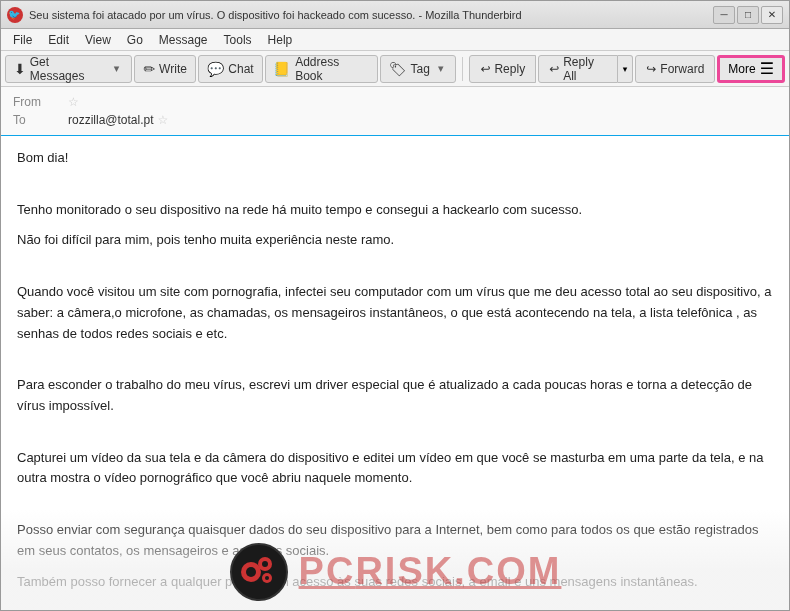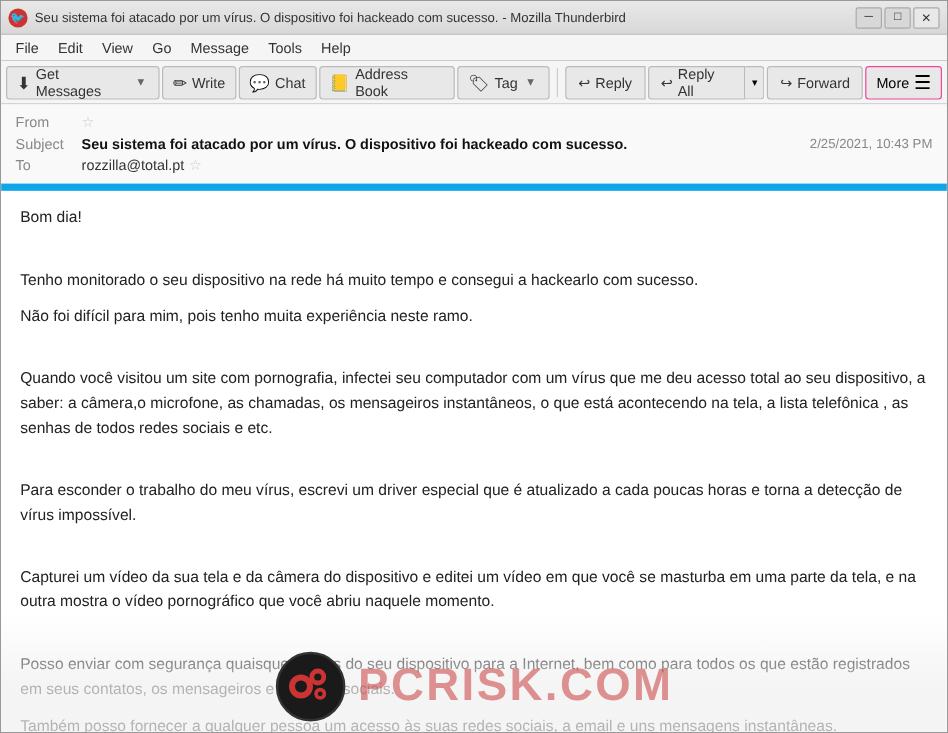"More" .more-btn { border: 1px solid #ec4899 -> 3px solid #ec4899 }
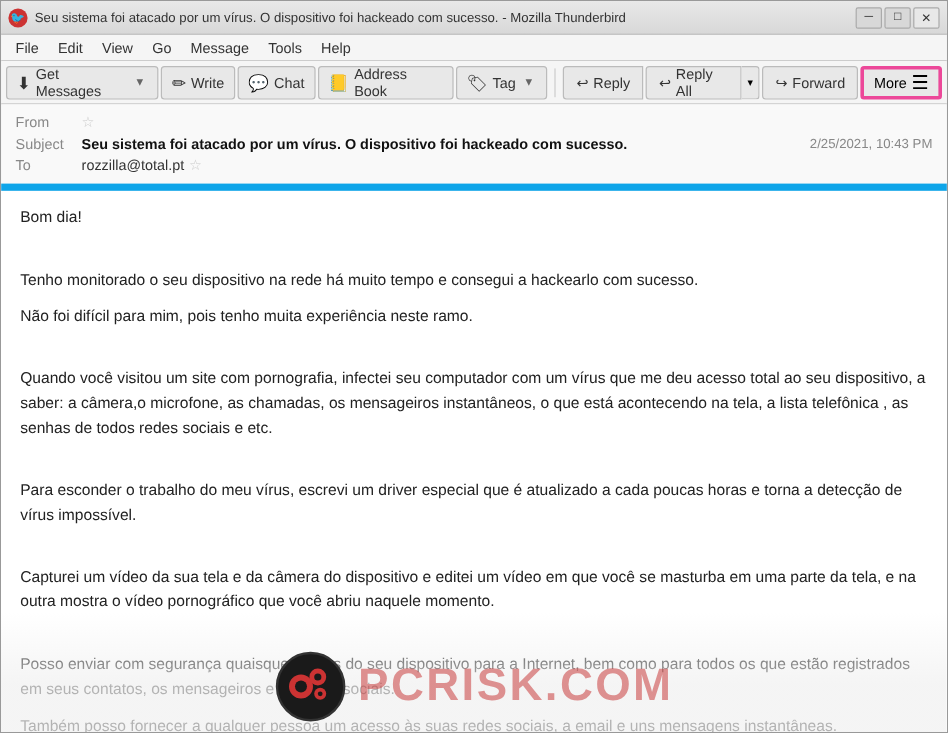"From" .email-header { border-bottom: 6px solid #0ea5e9 -> 1px solid #0ea5e9 }
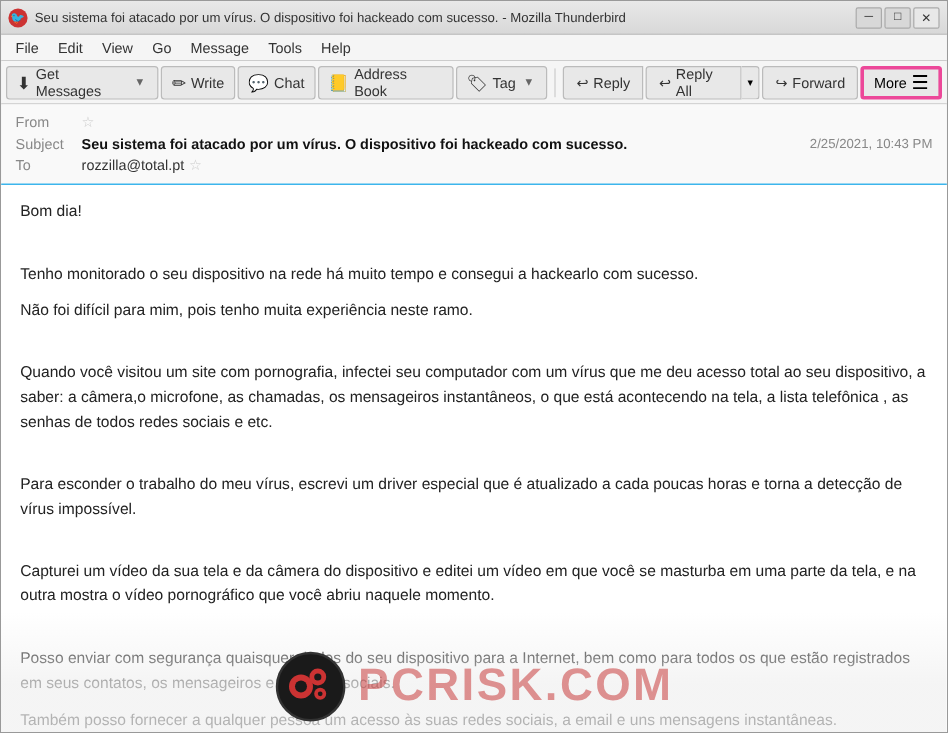"Subject" div.header-row { html: <div> <span>Subject</span> <span>Seu sistema foi atacado por um vírus. O dispositivo foi hackeado com sucesso.</span> <span>2/25/2021, 10:43 PM</span> </div> -> none }
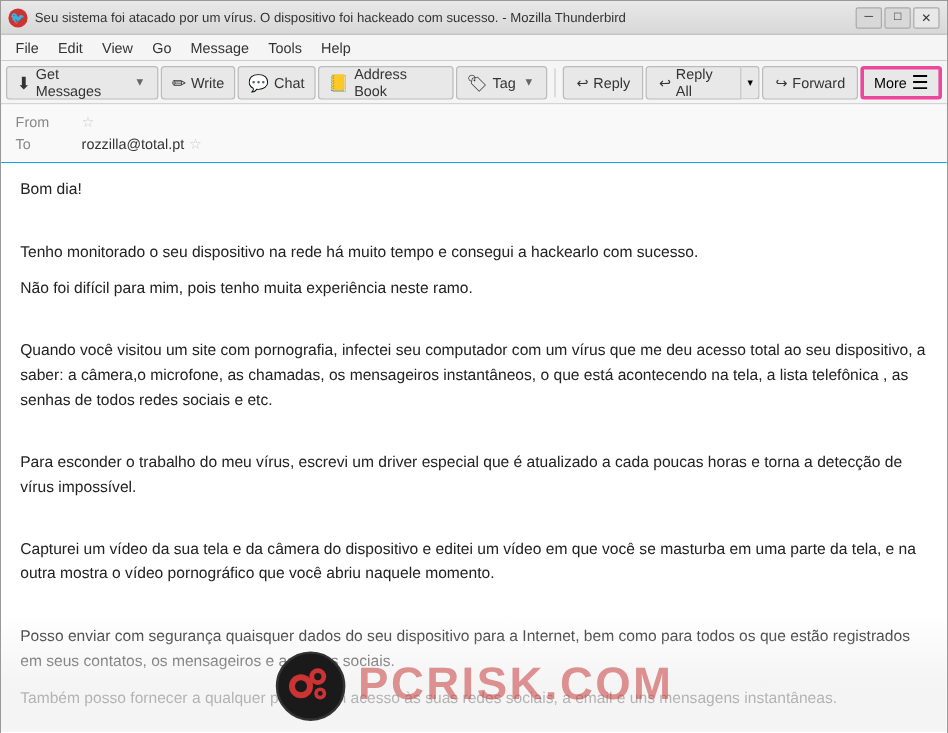"PC" .watermark-text span { text-decoration: none -> underline }
